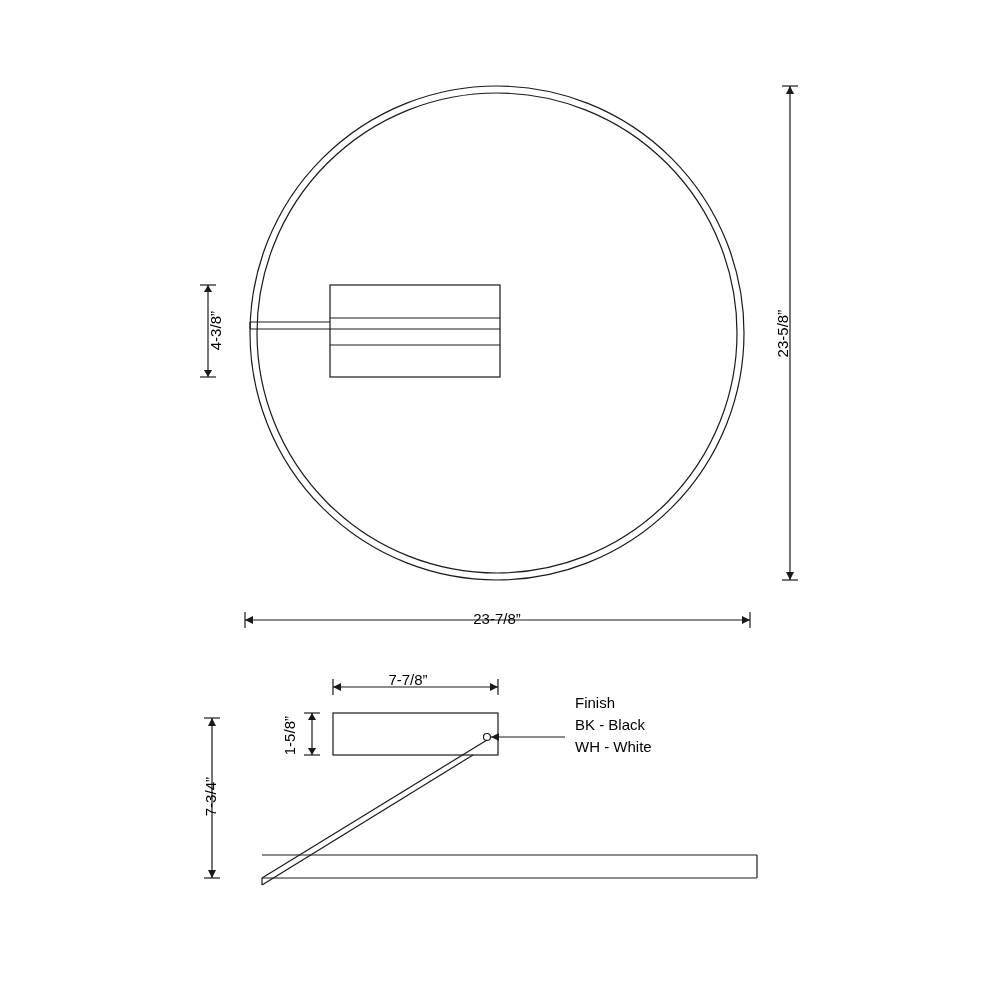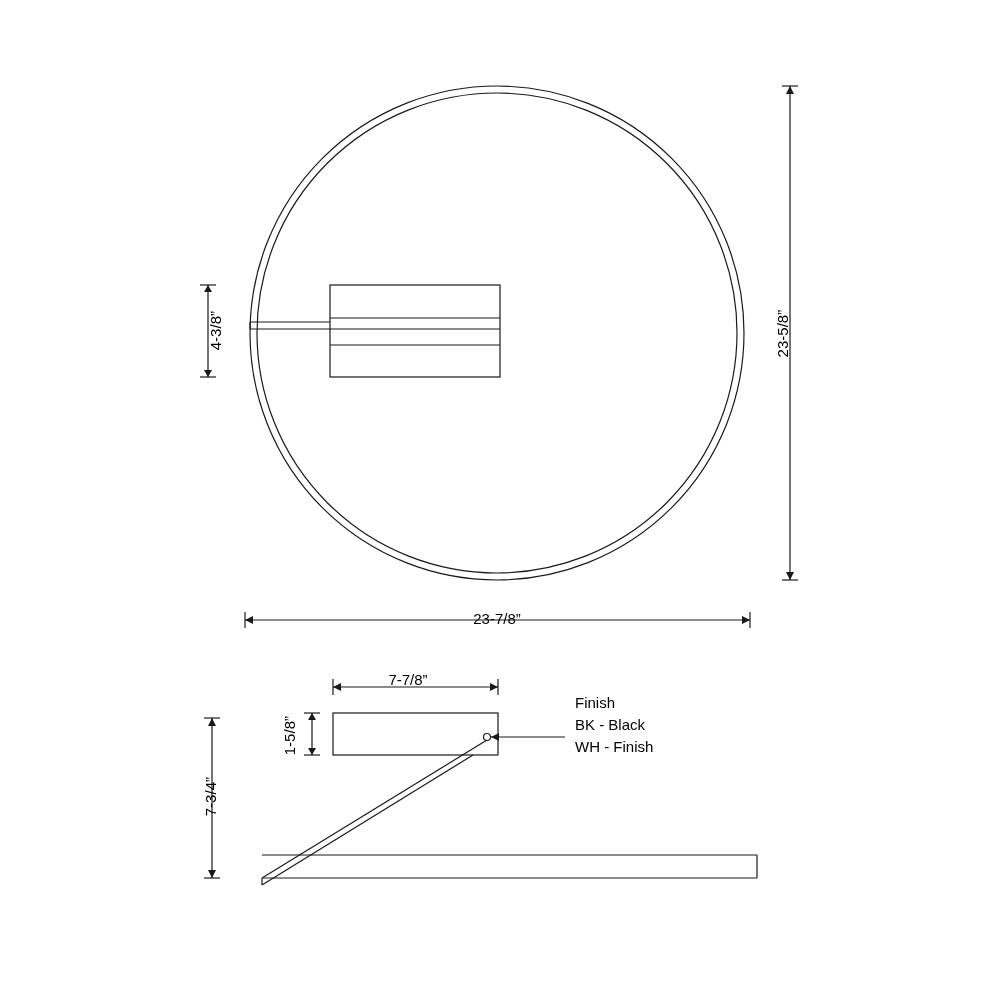"WH - Finish" div { text: Finish -> White }
